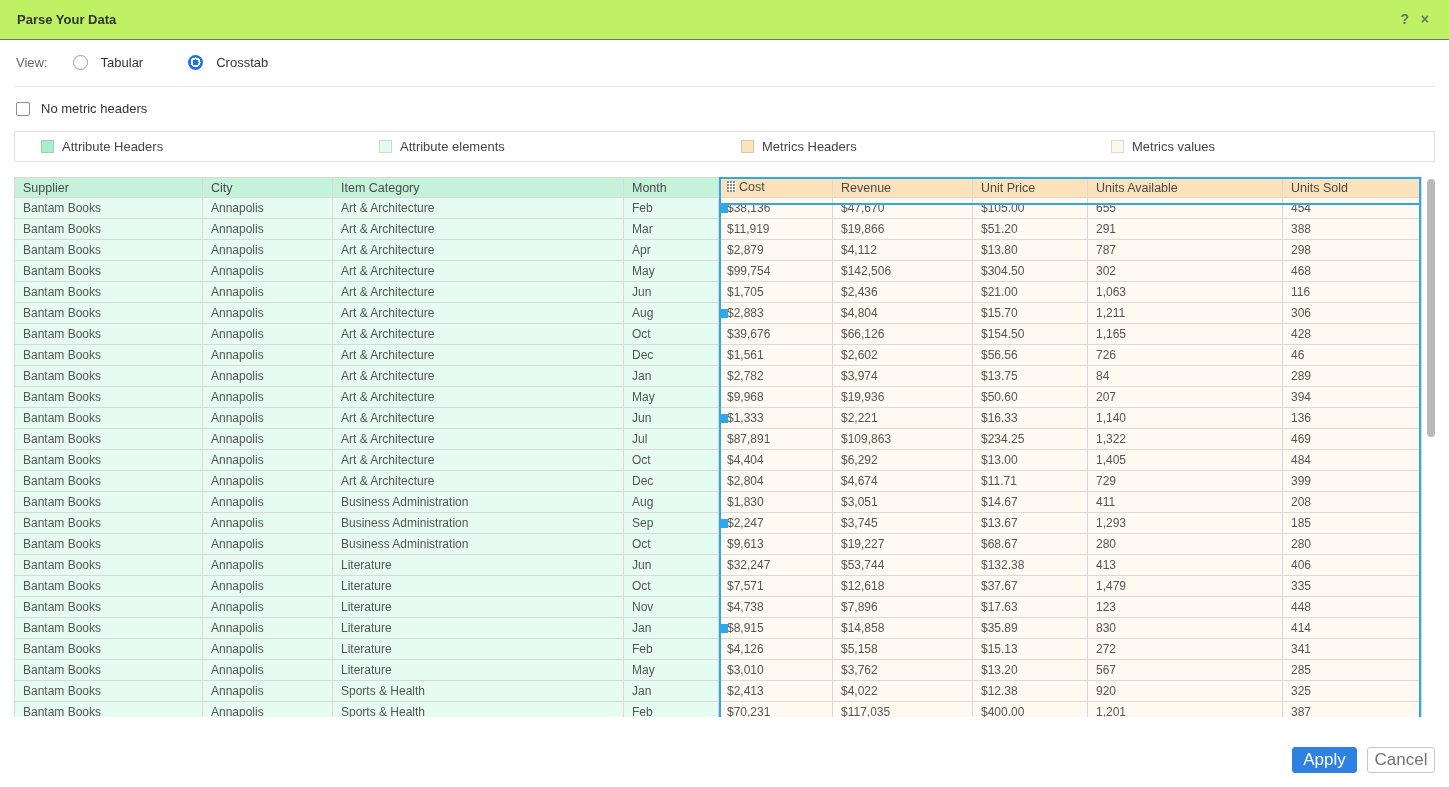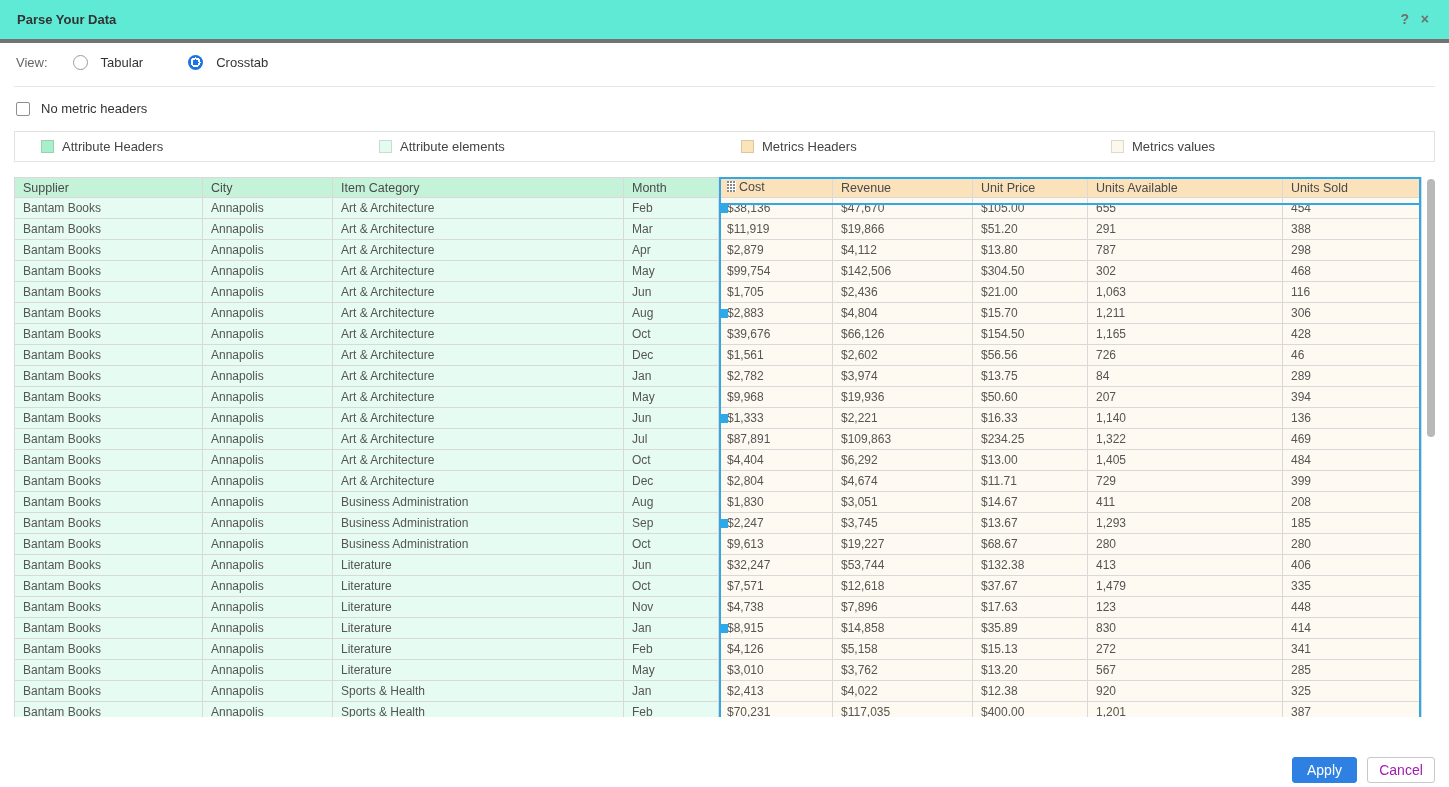"Parse Your Data" .titlebar { background: #5eead4 -> #bef264; border-bottom: 4px solid #737373 -> 1px solid #737373 }
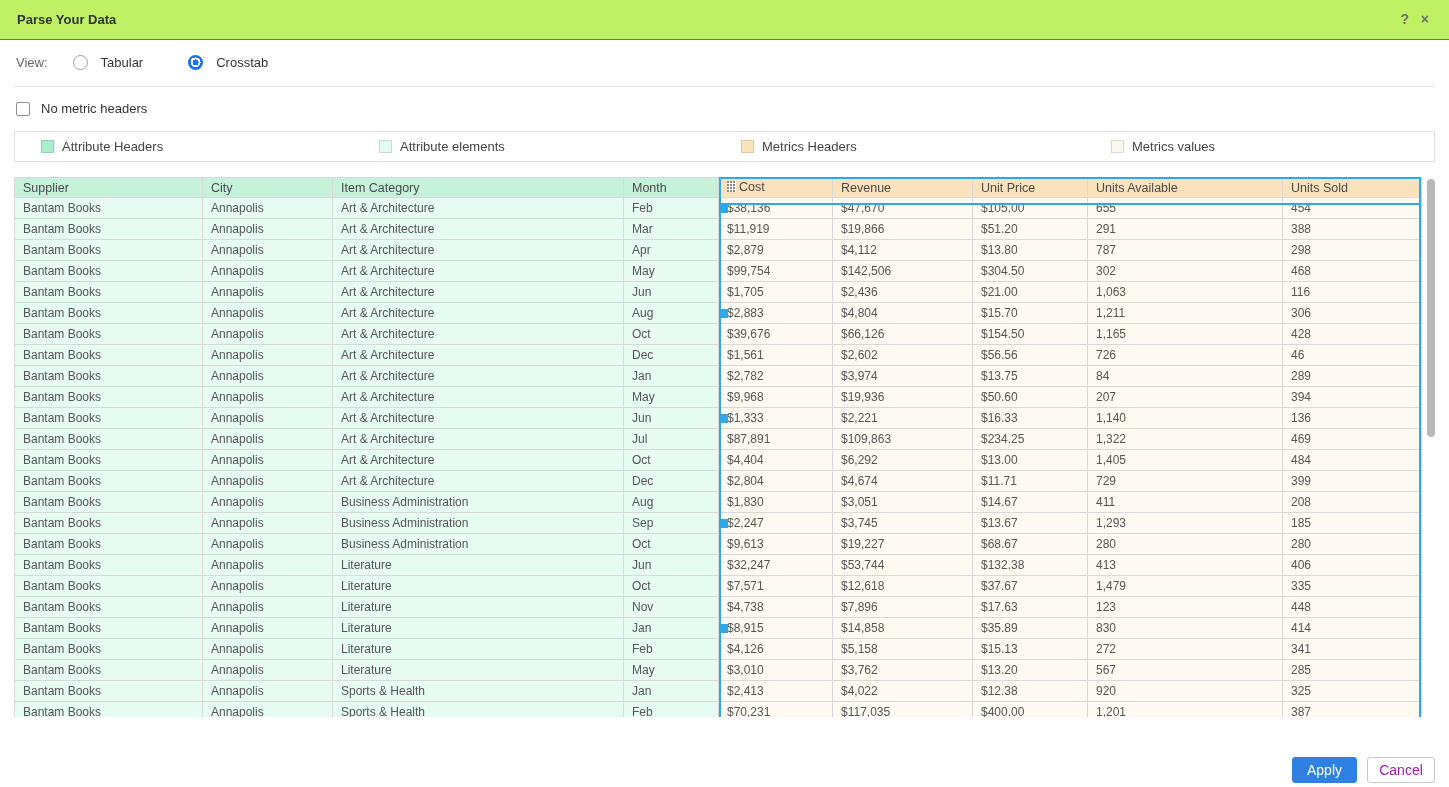"Apply" .btn { font-size: 14px -> 17px; margin-top: 10px -> none }
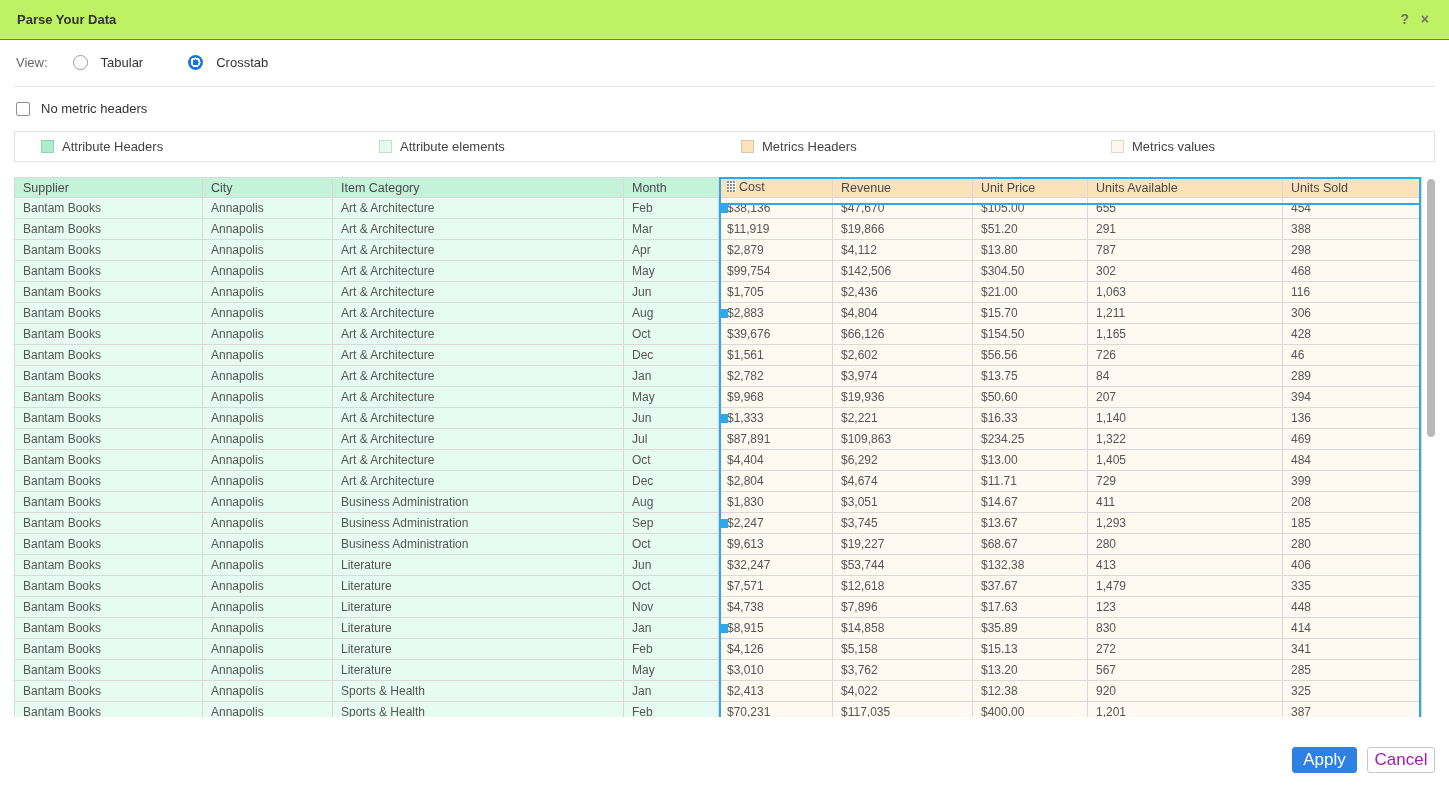"Cancel" .cancel-btn { color: #a21caf -> #737373 }
